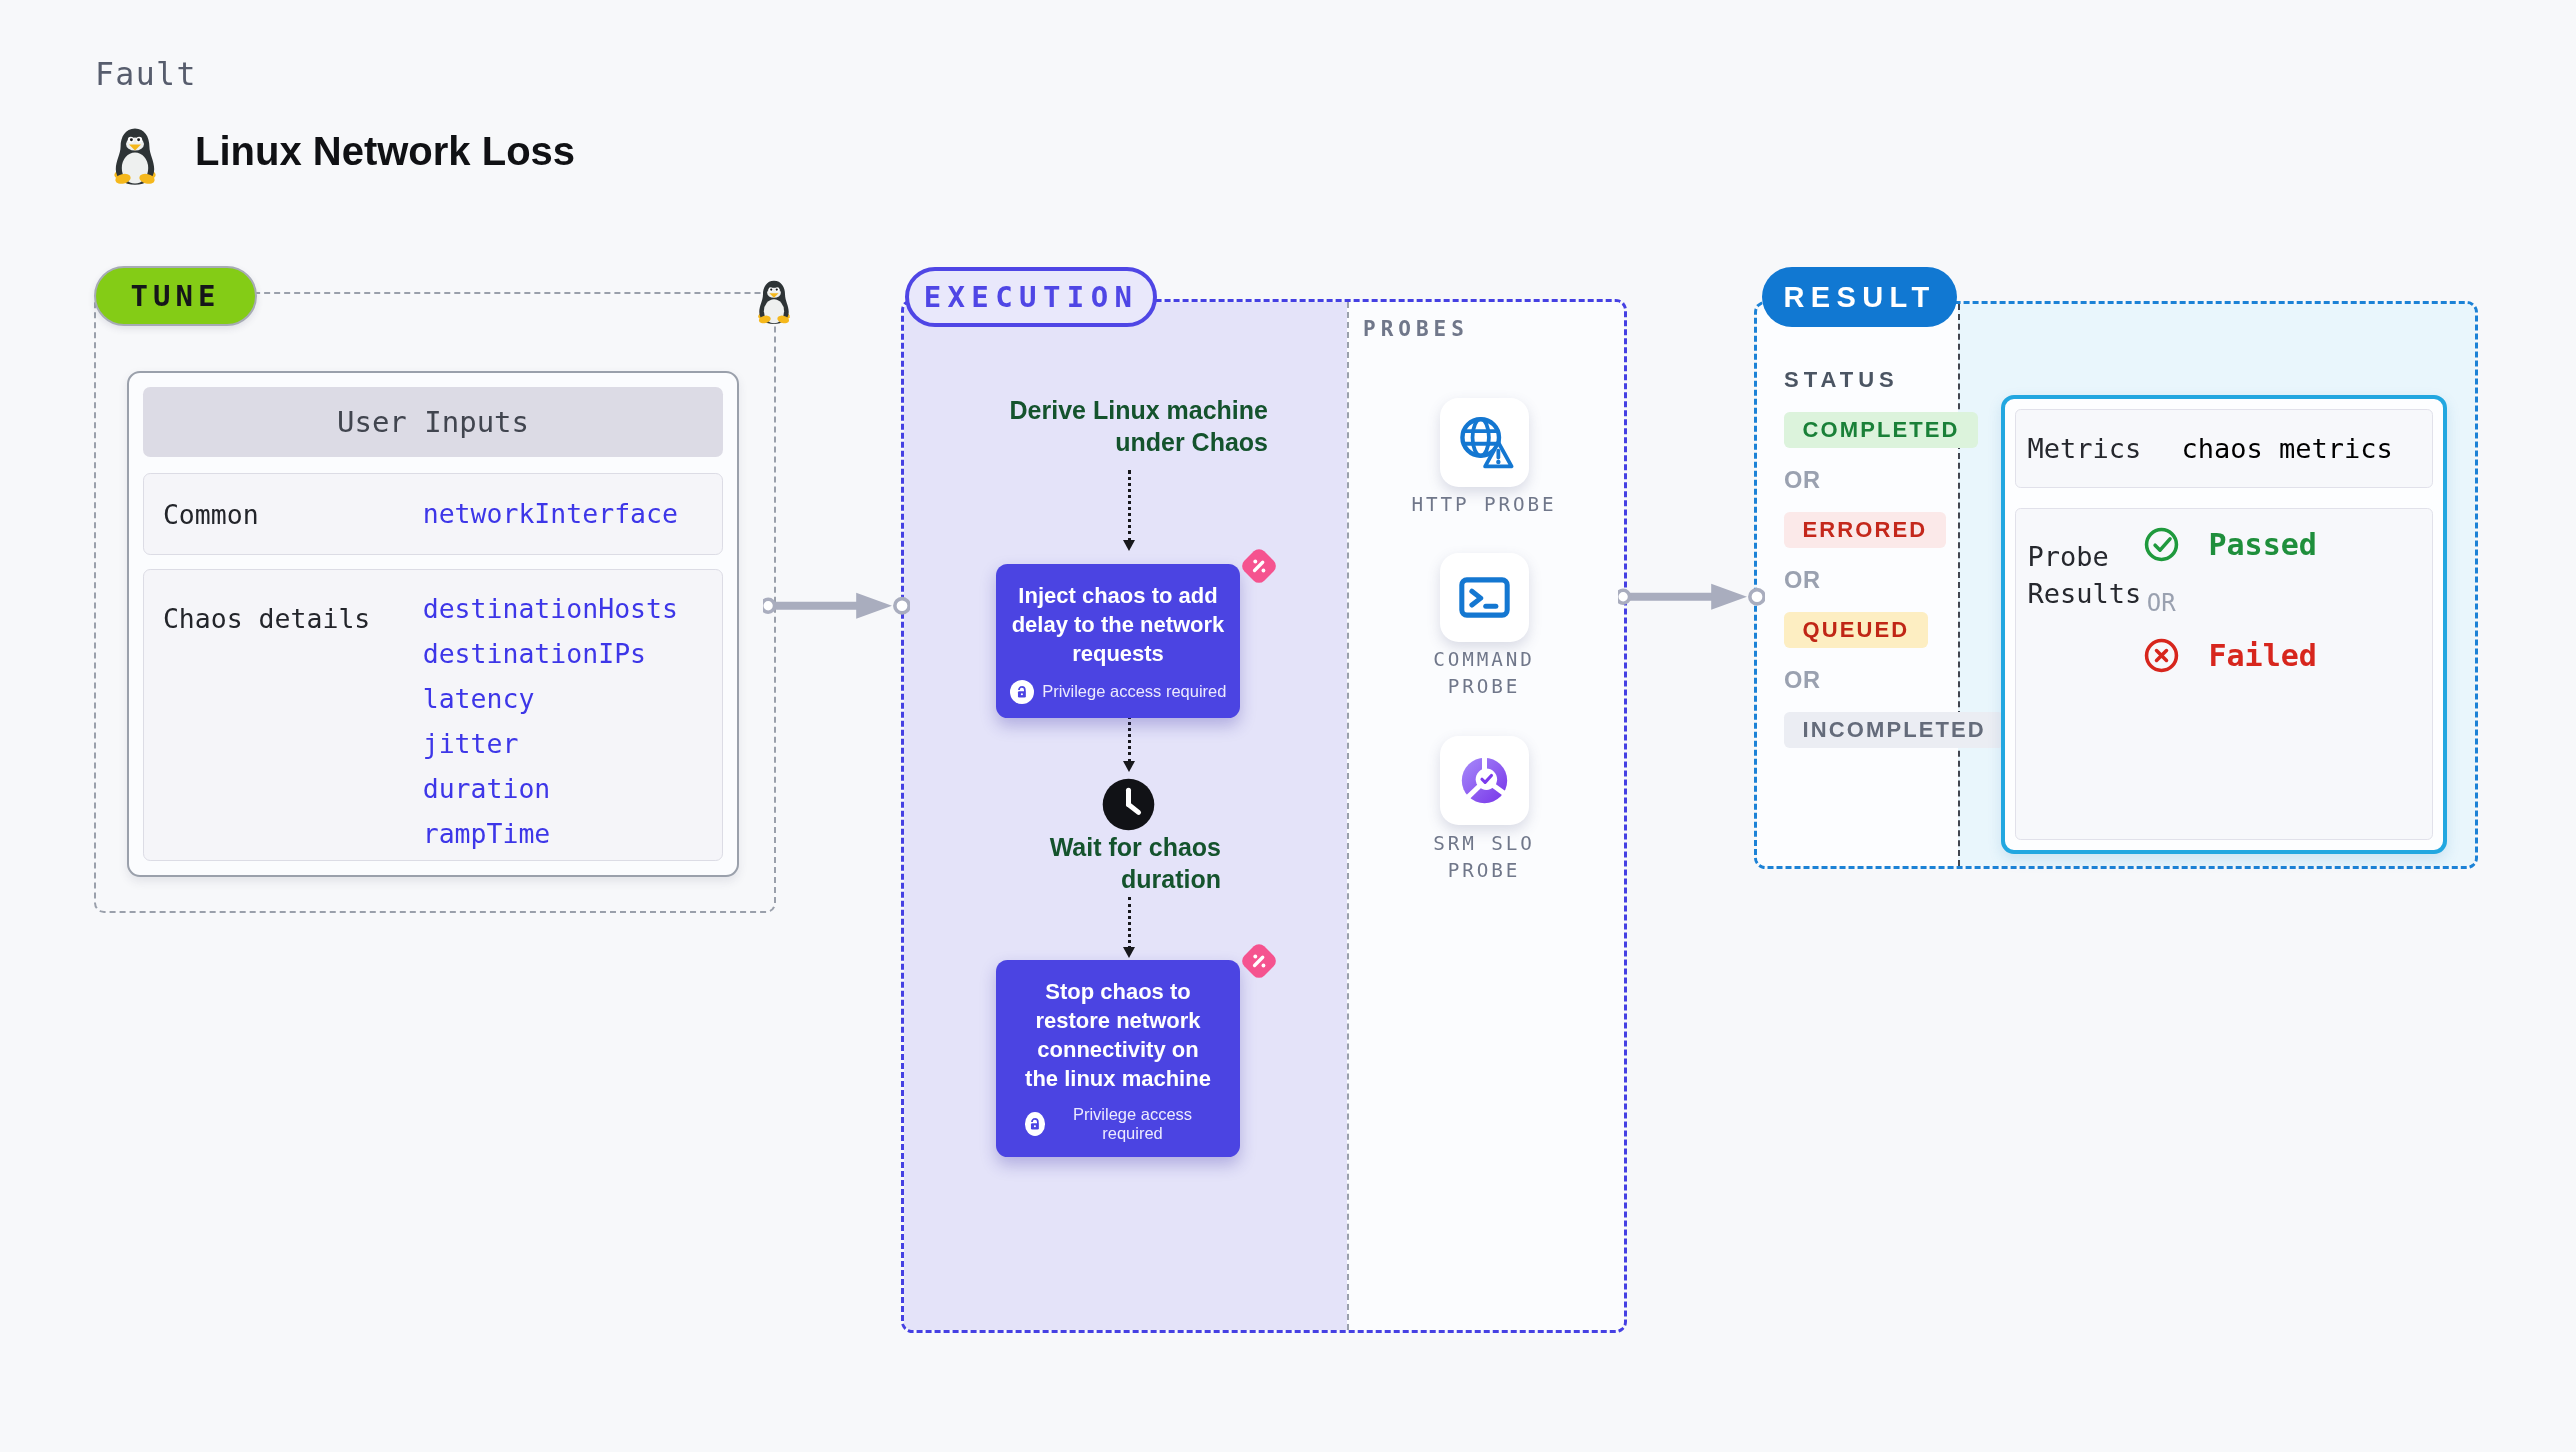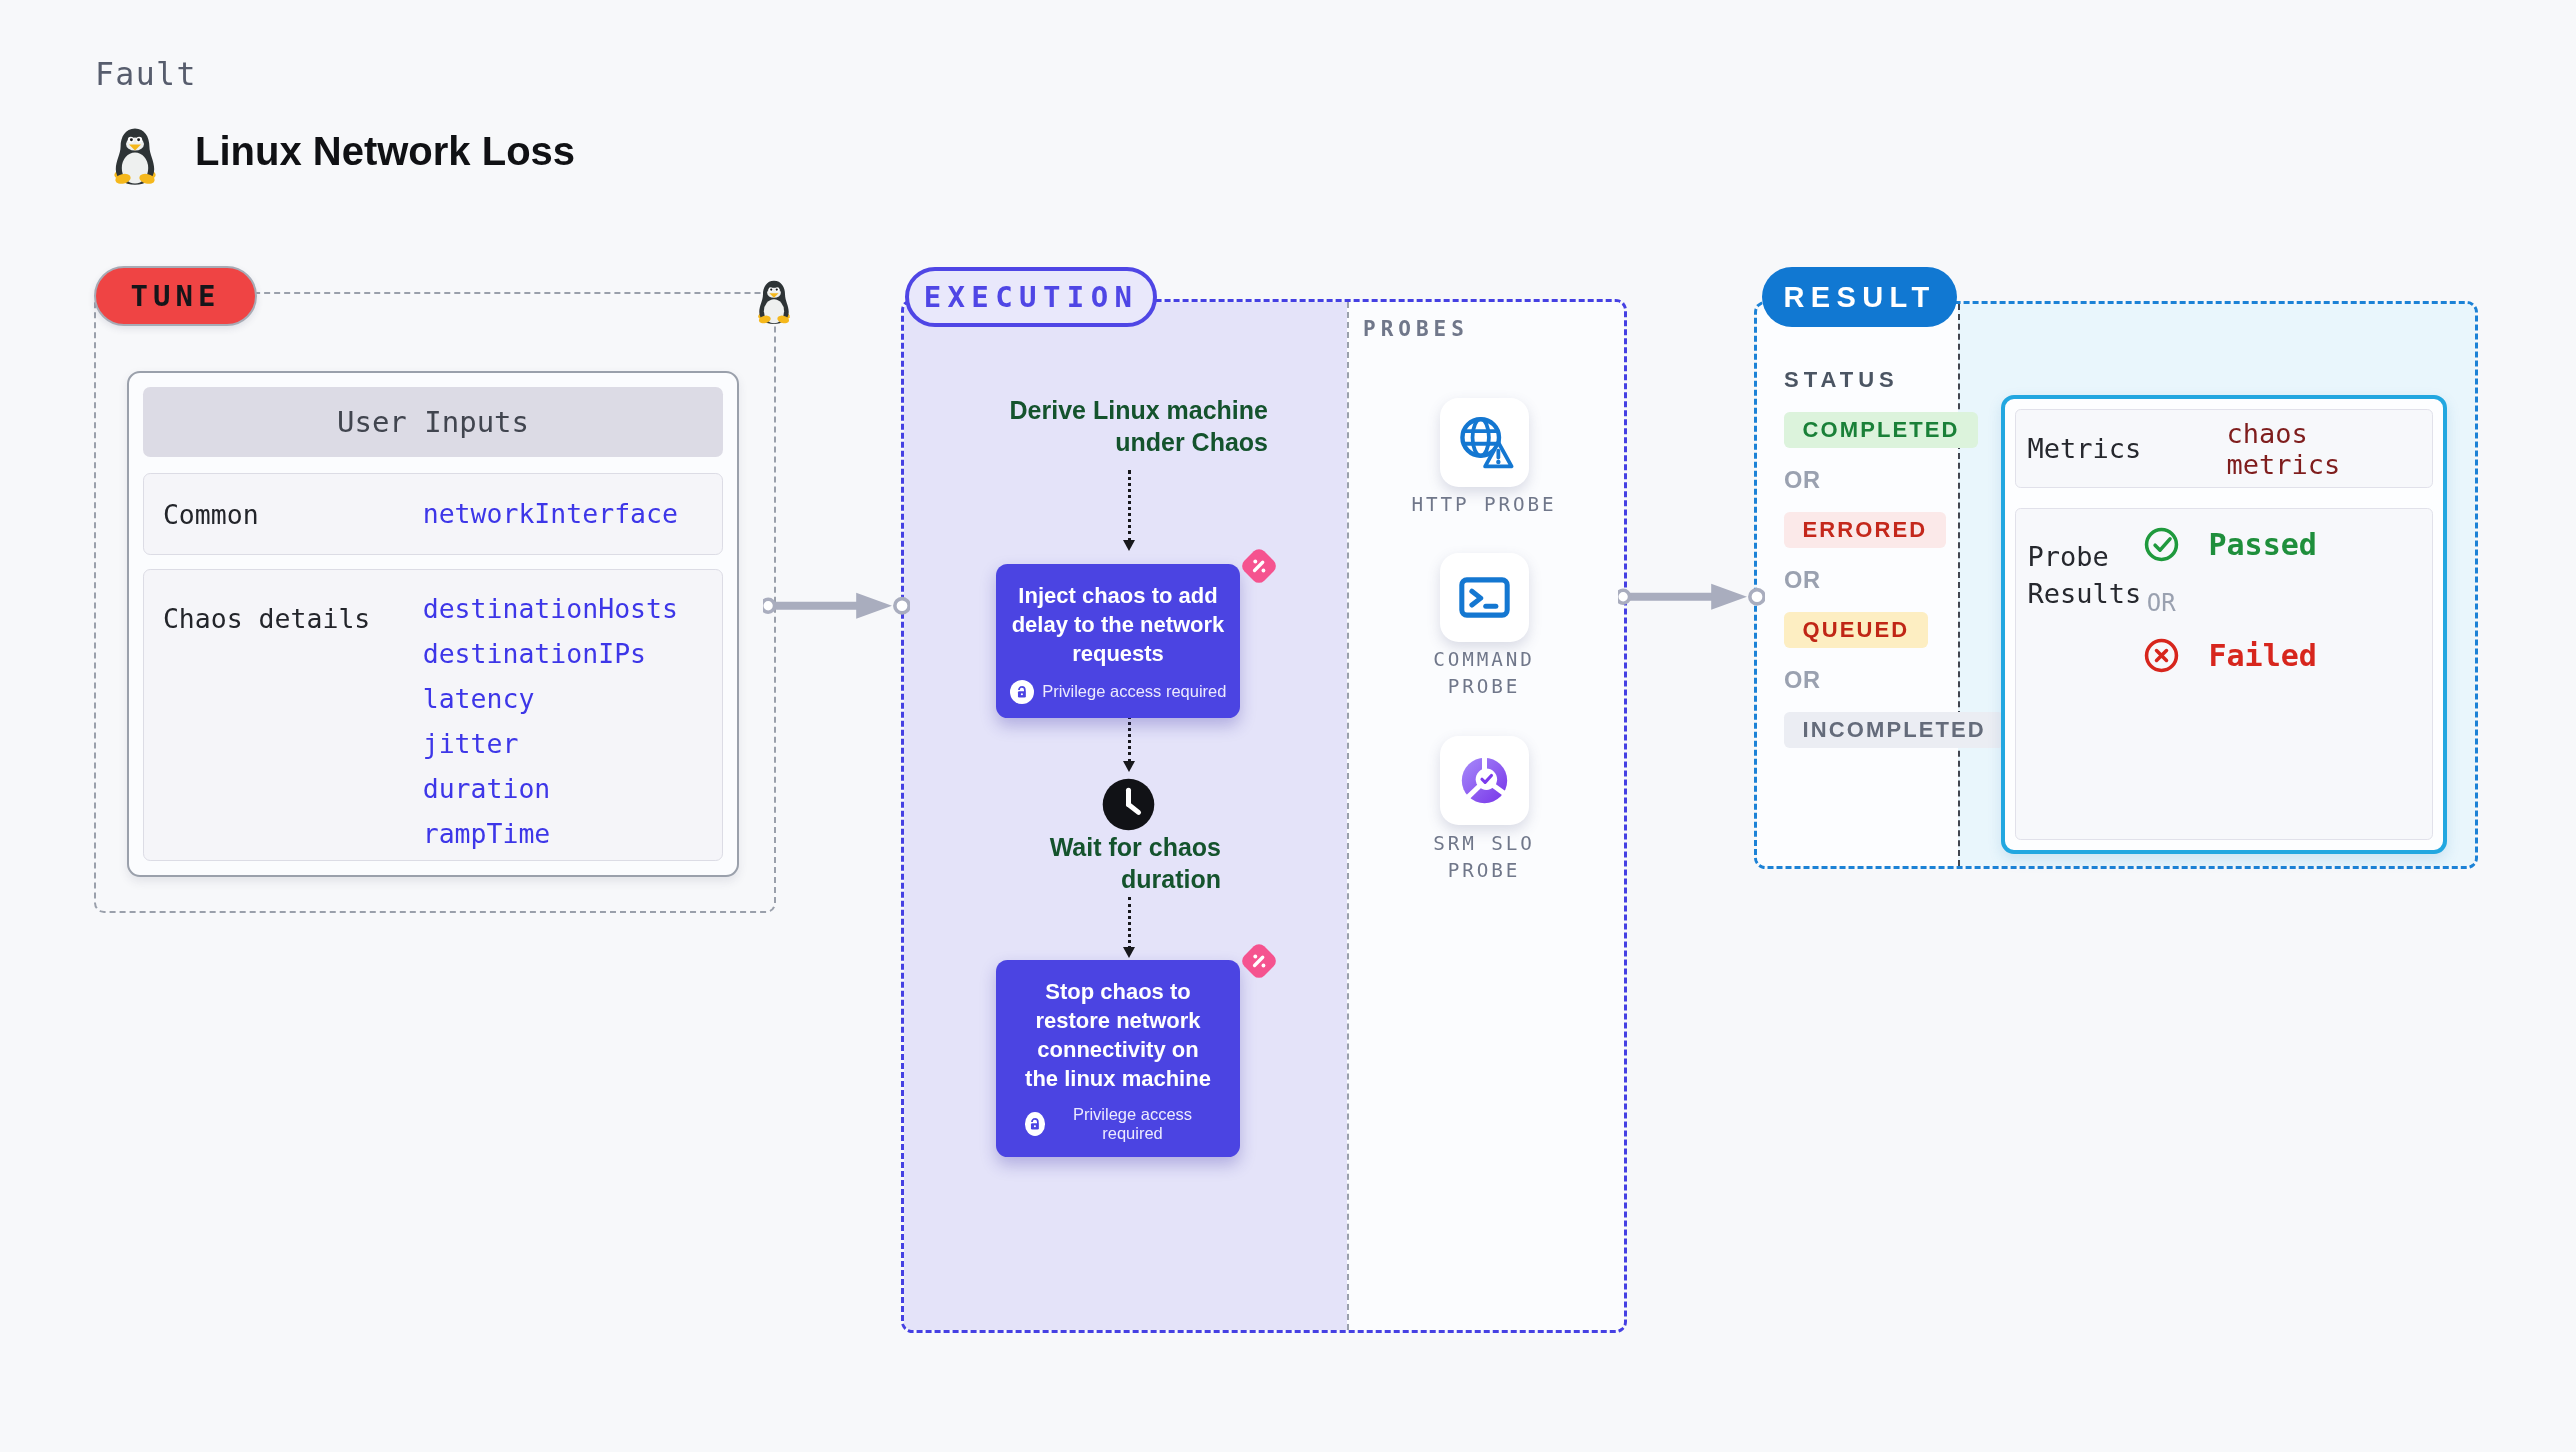"TUNE" .pill-tune { background: #ef4444 -> #84cc16 }
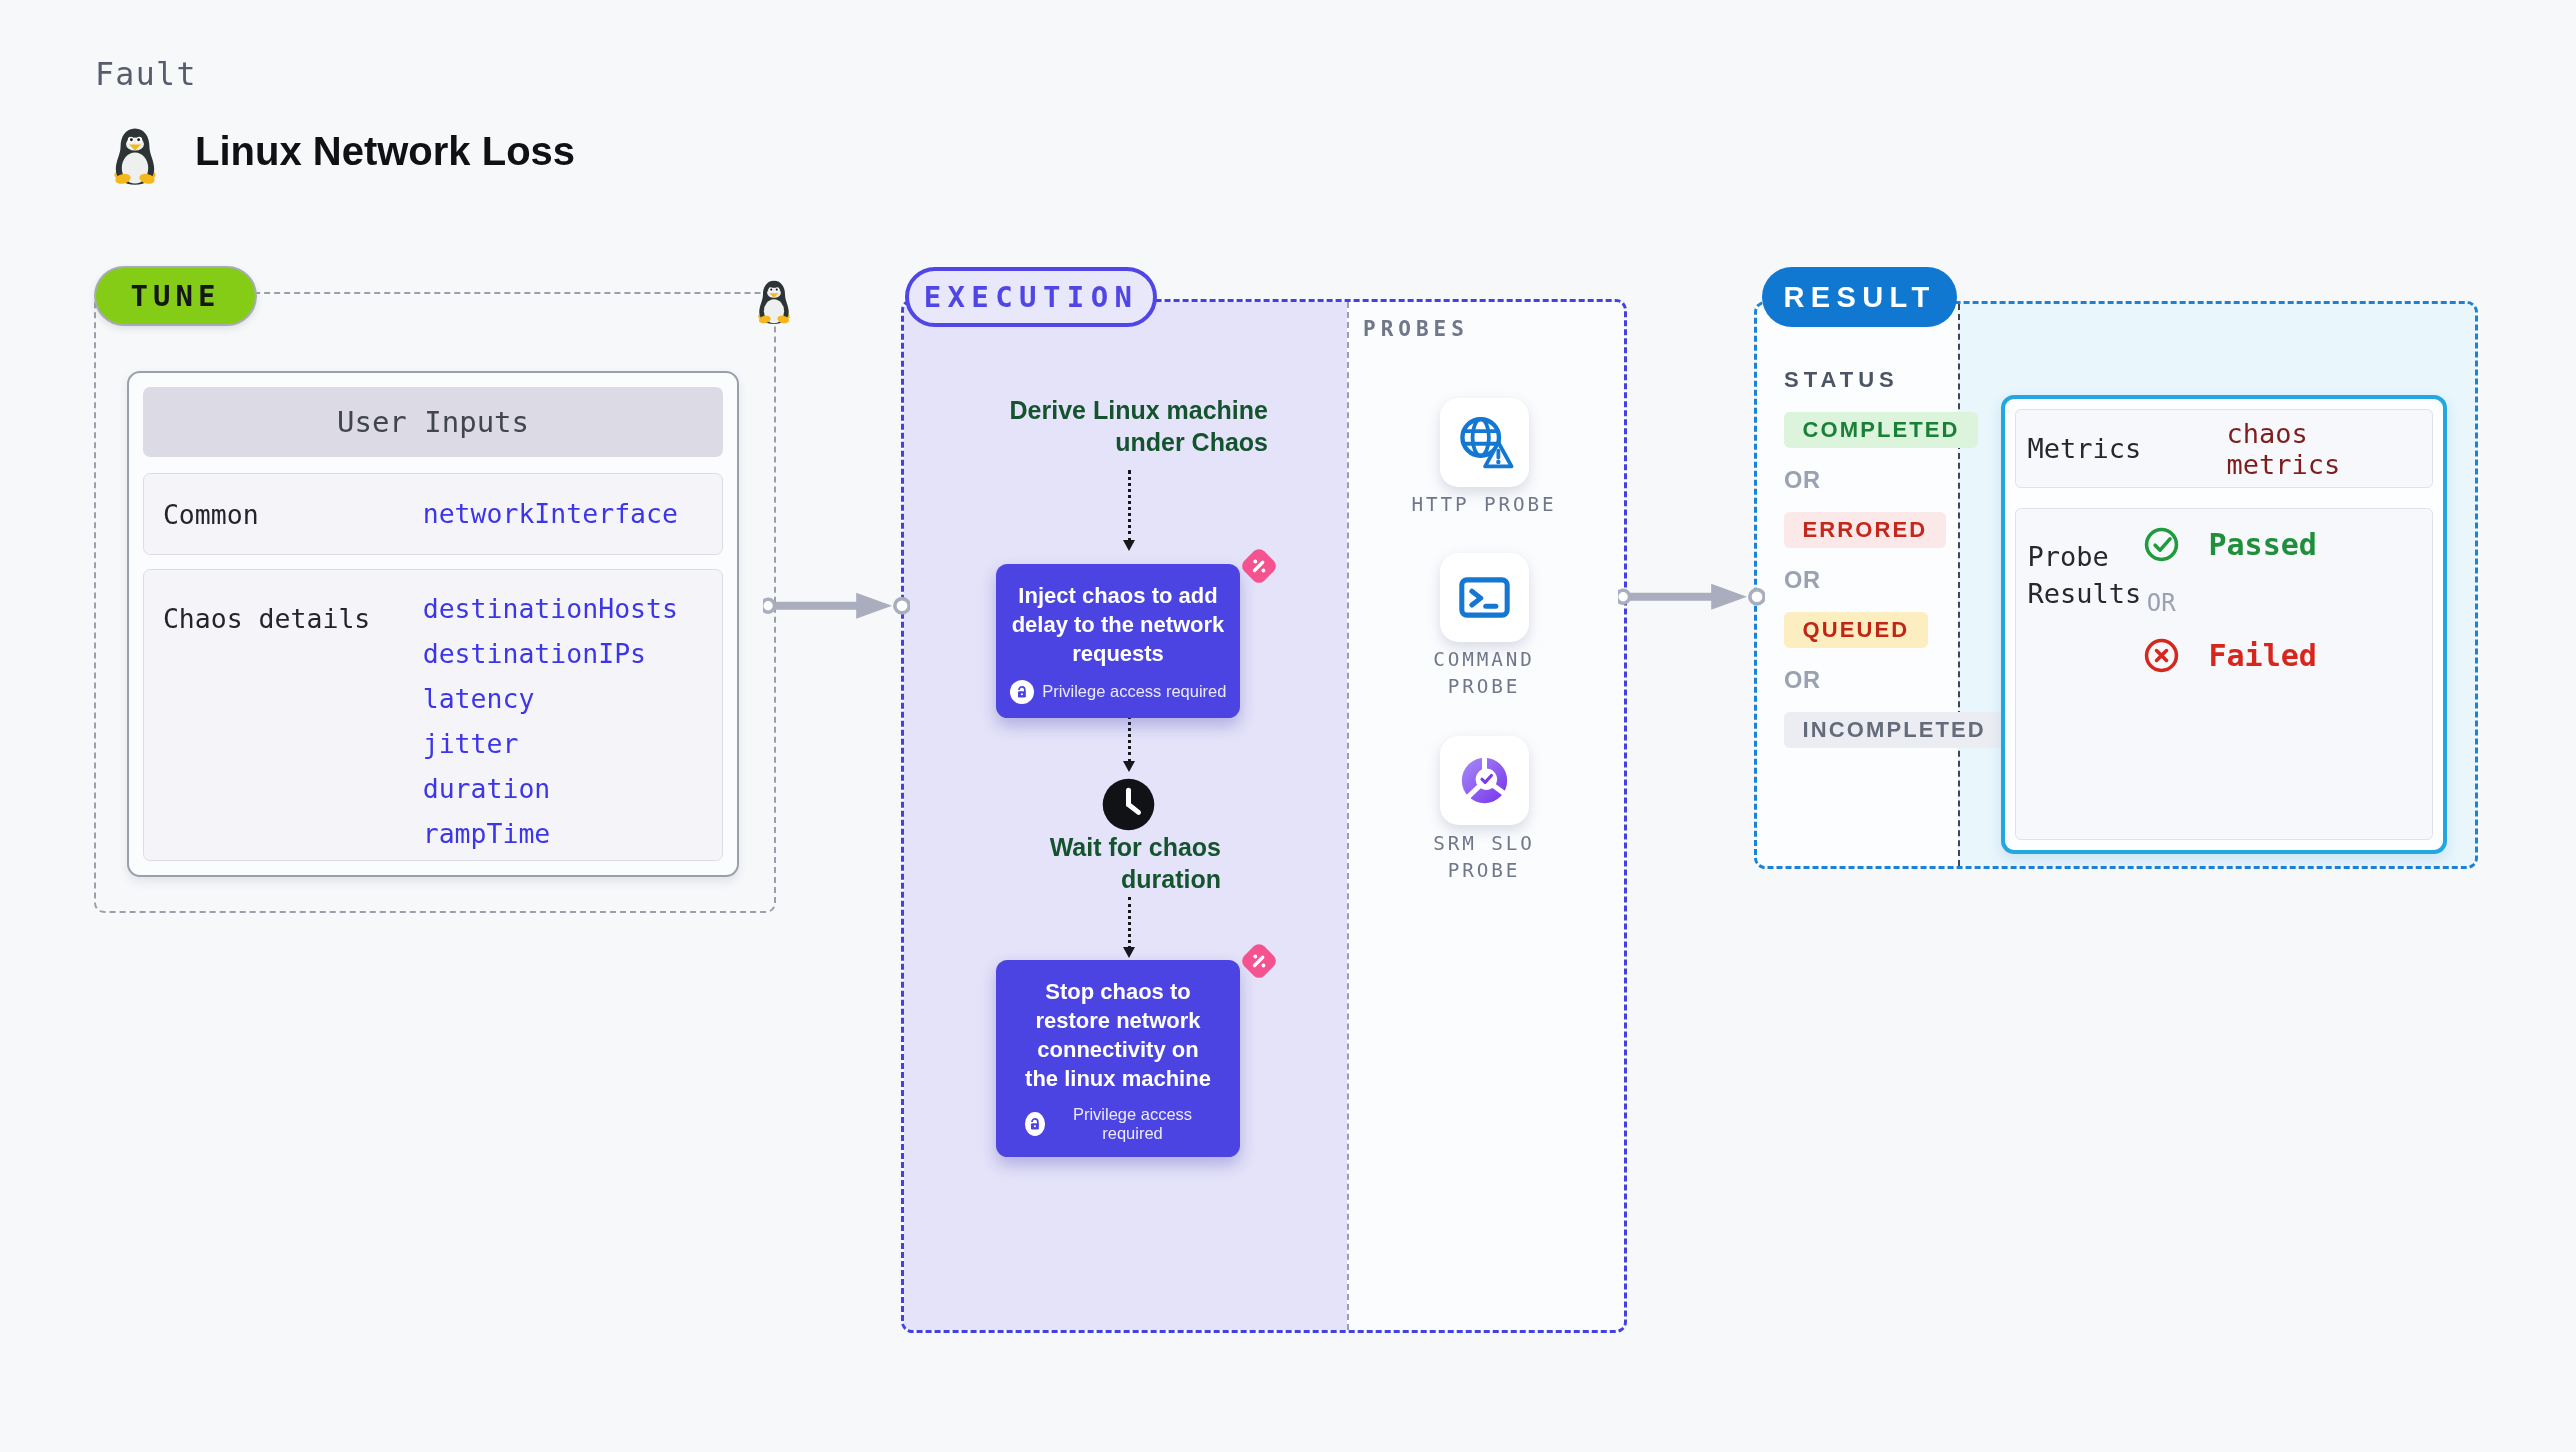"chaos metrics" .metrics-value { color: #7f1d1d -> #000000; margin-left: 45px -> none }
